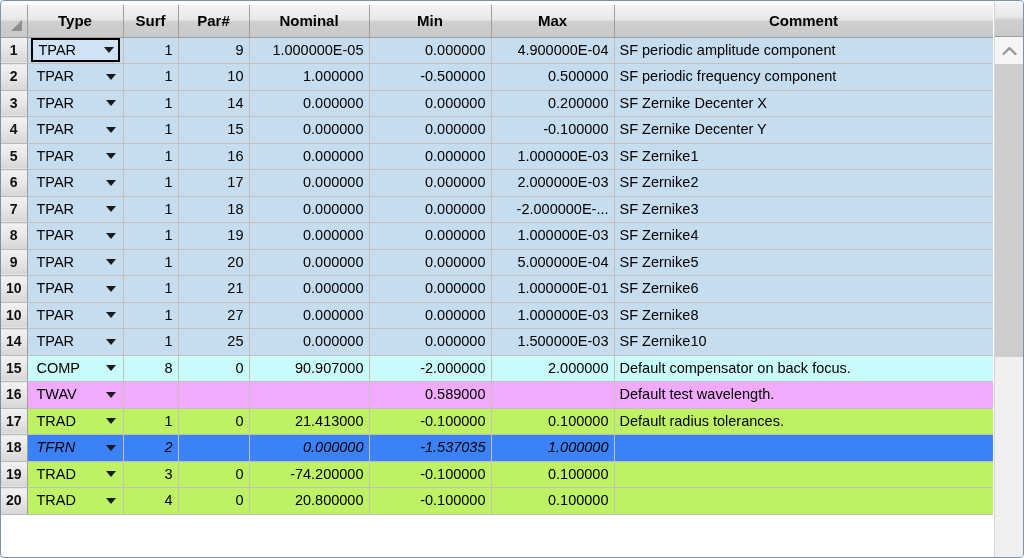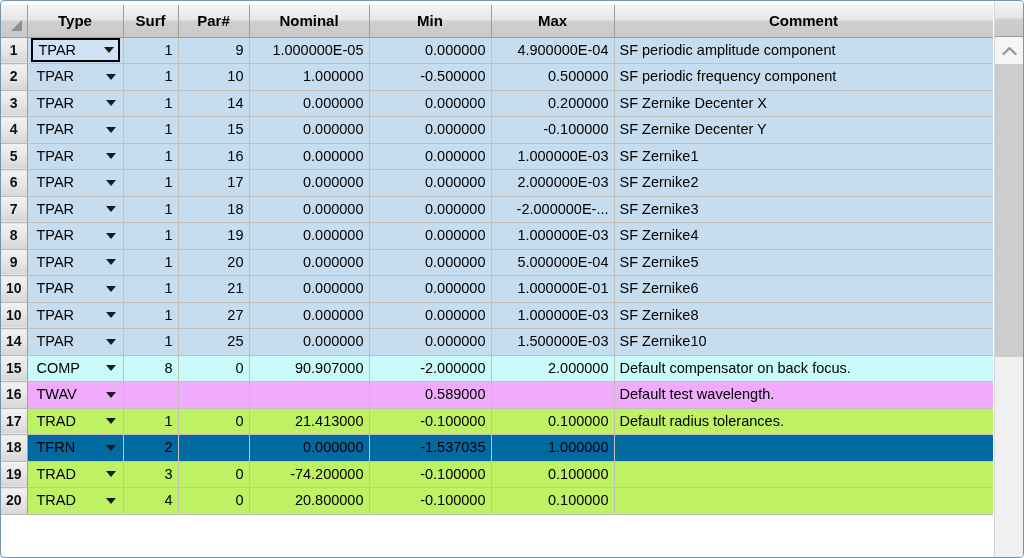"TFRN" .t-salmon td:not(.rownum) { background: #0369a1 -> #3b82f6; font-style: none -> italic }
